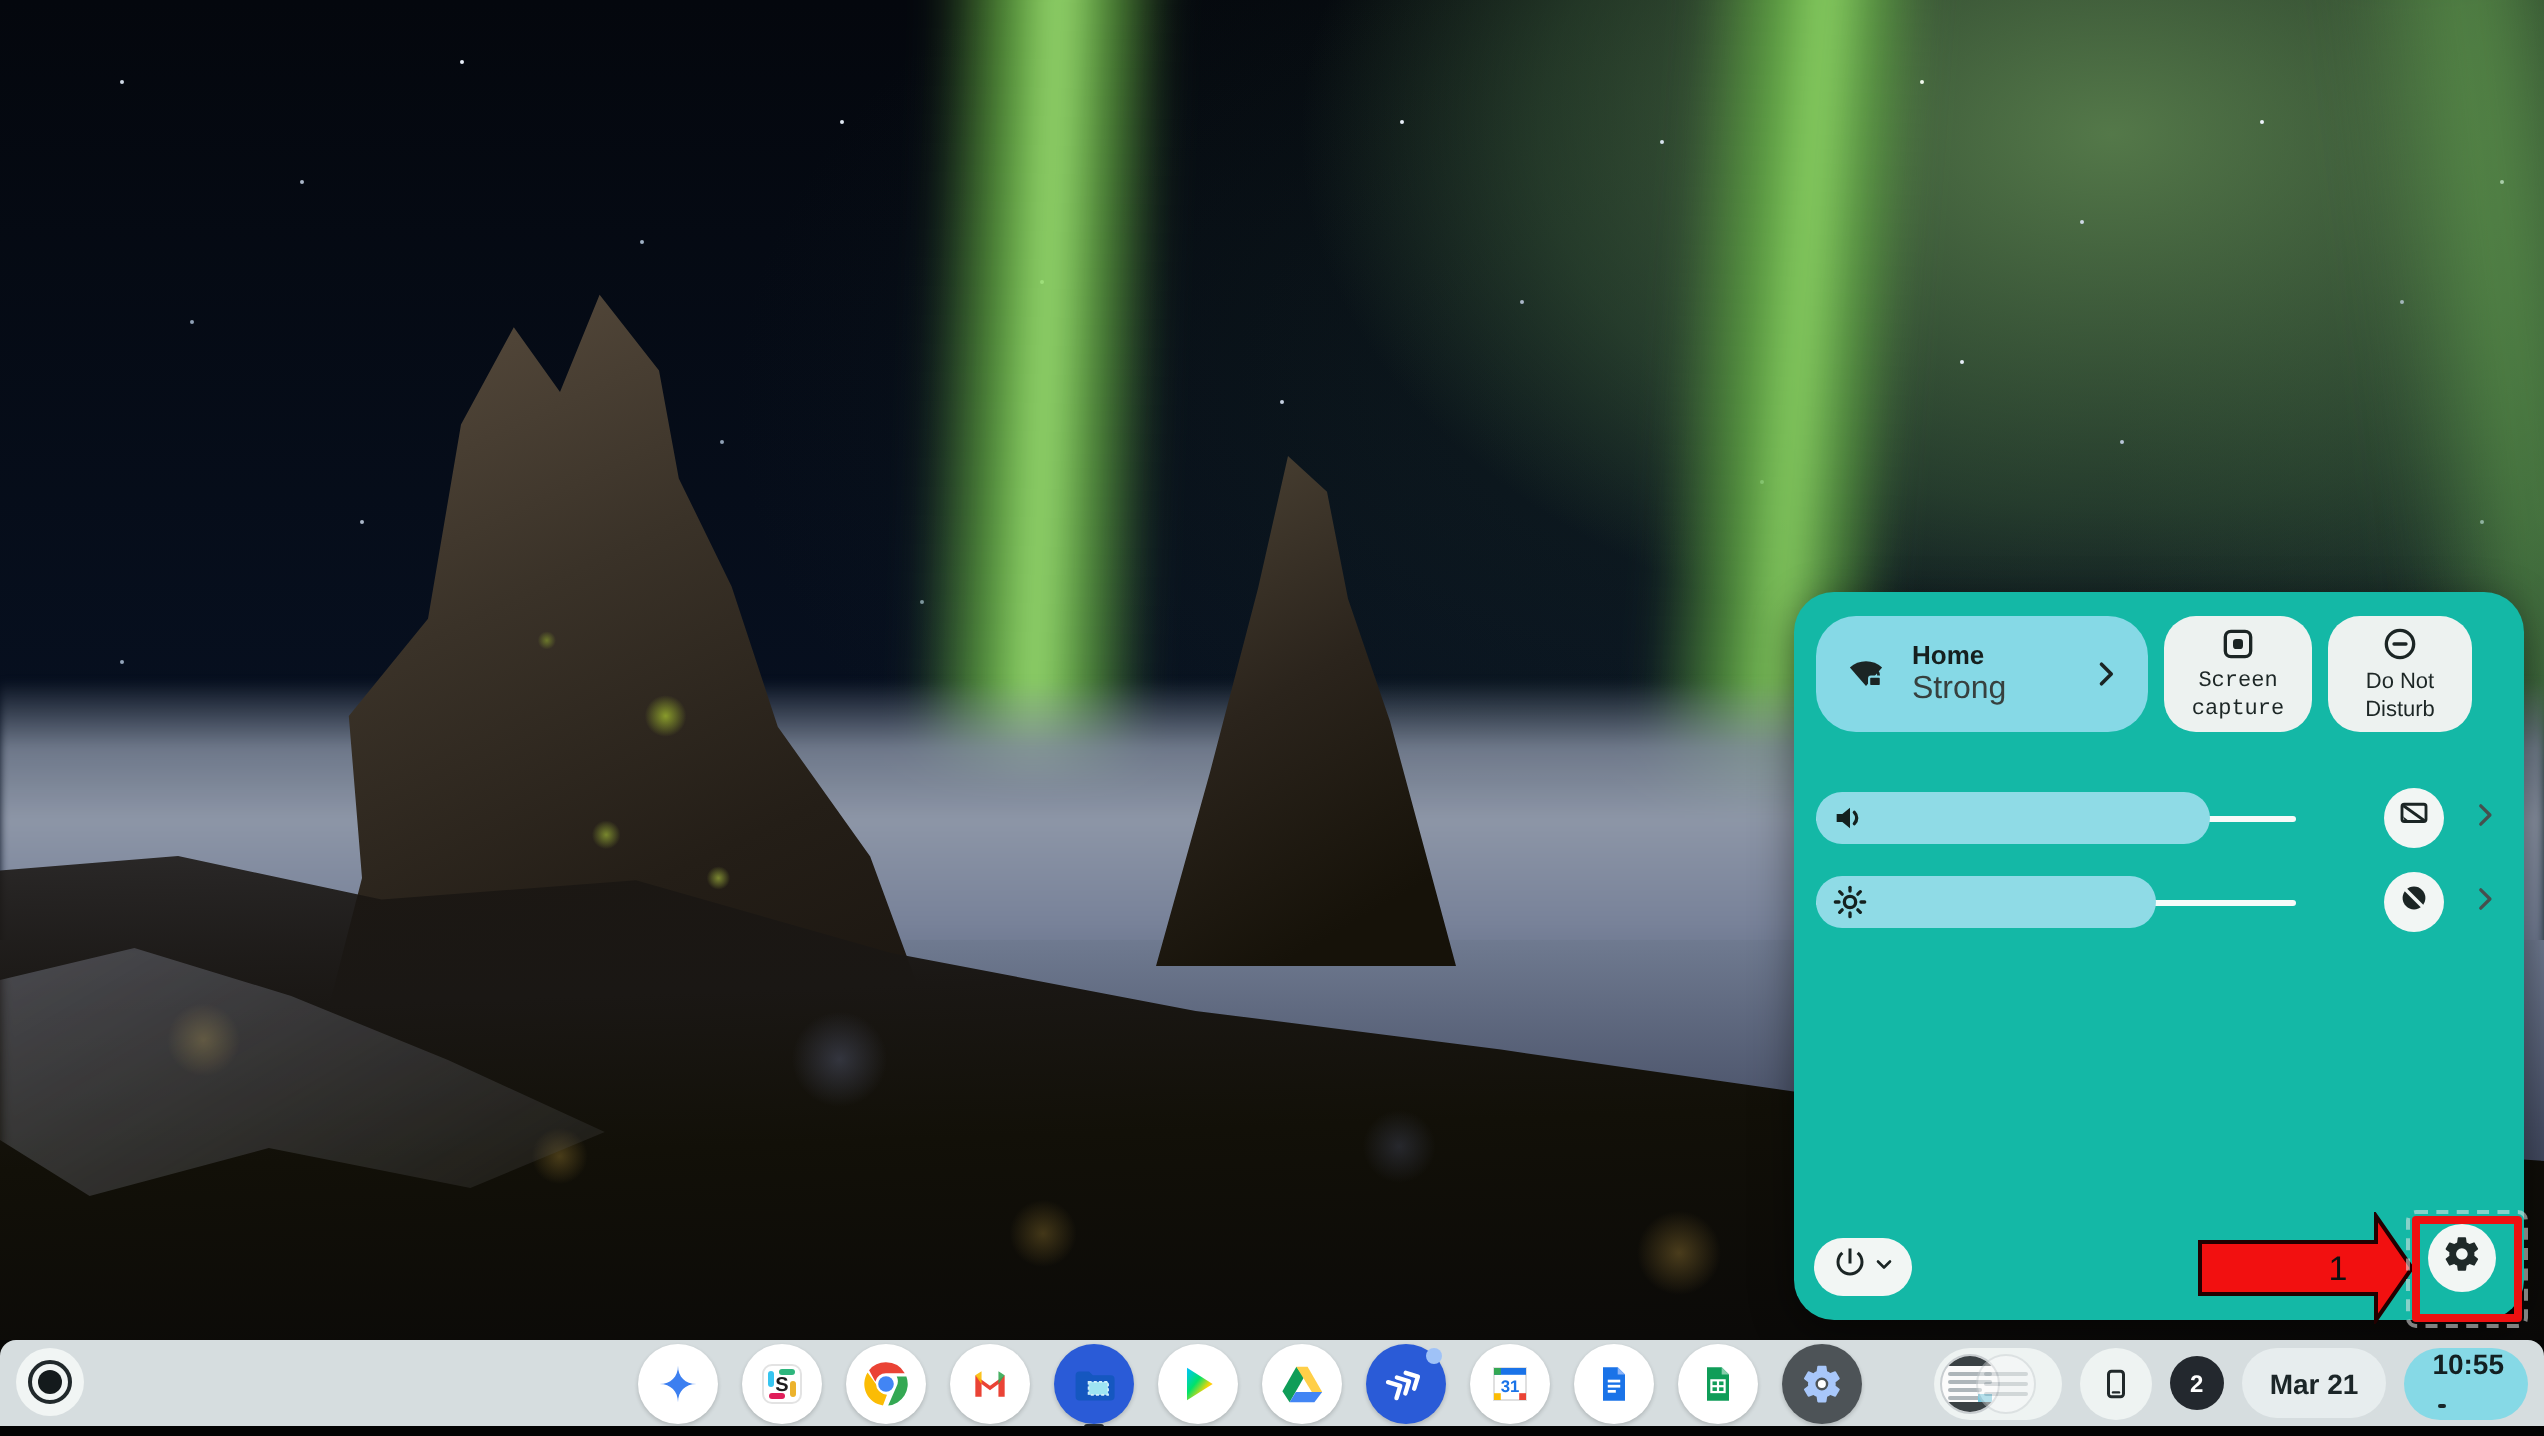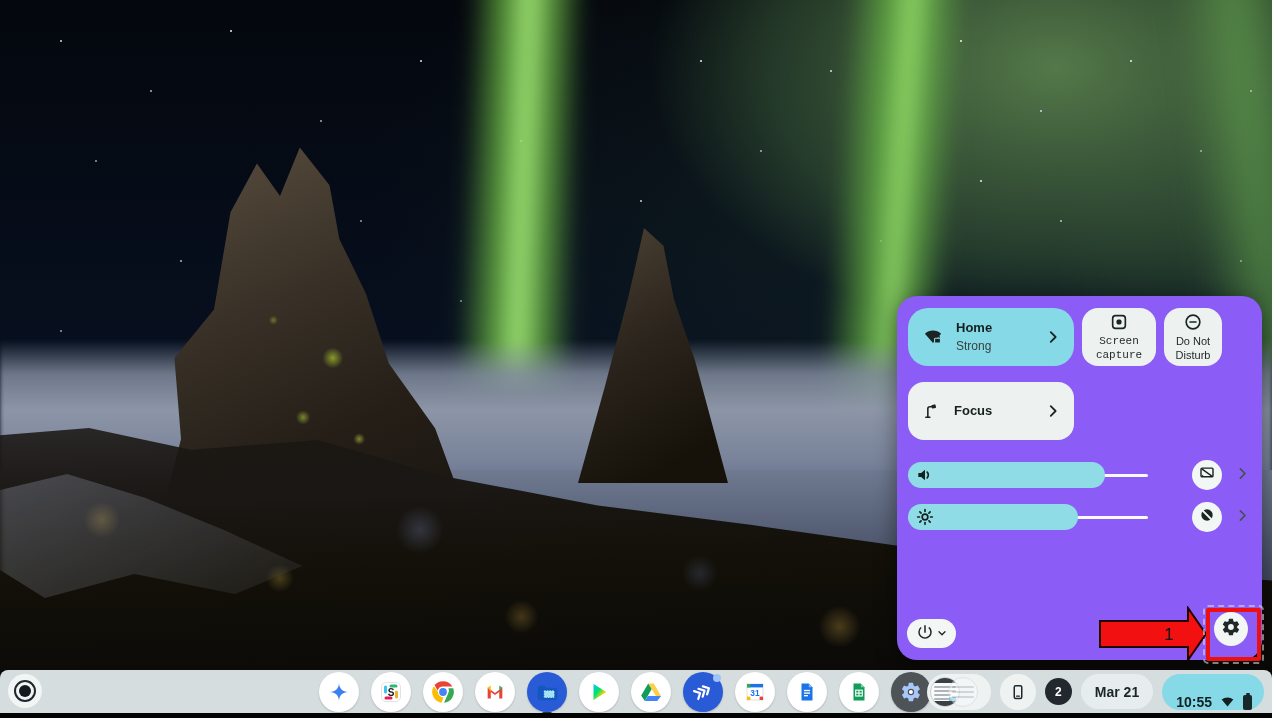"Home" .qs-panel { background: #8b5cf6 -> #14b8a6 }
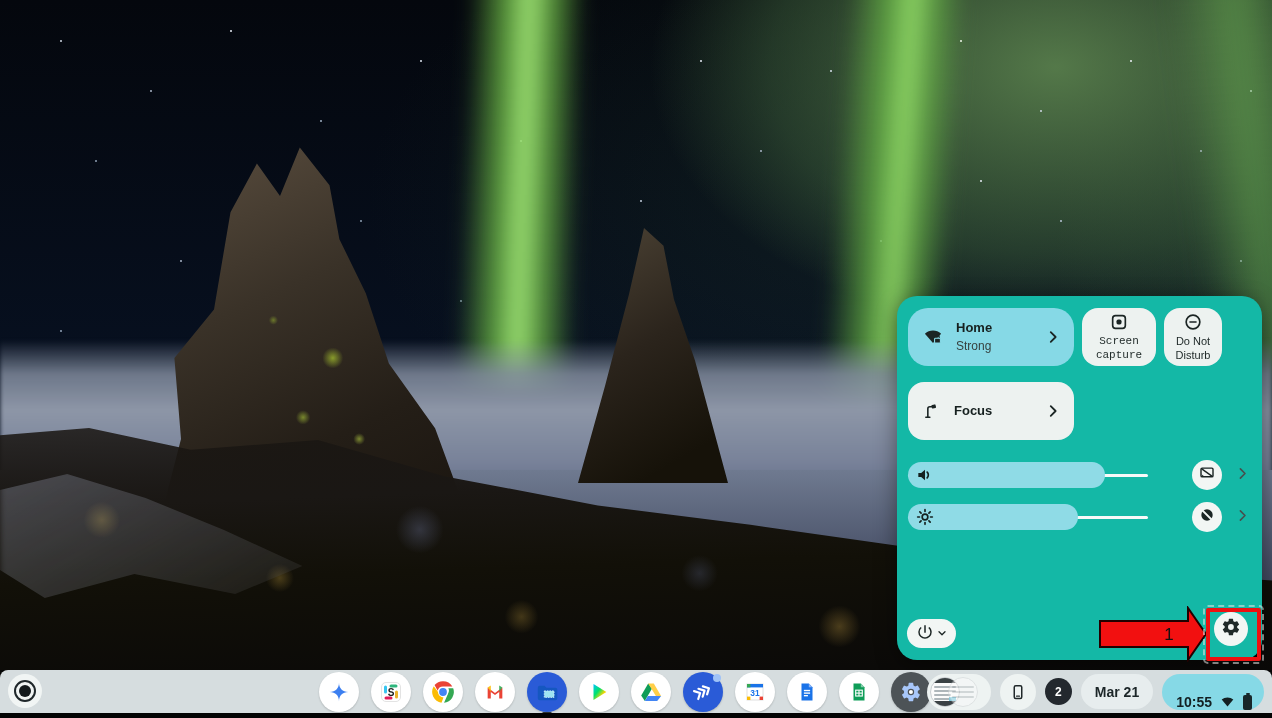"Strong" .qs-sub { font-size: 12px -> 16px }
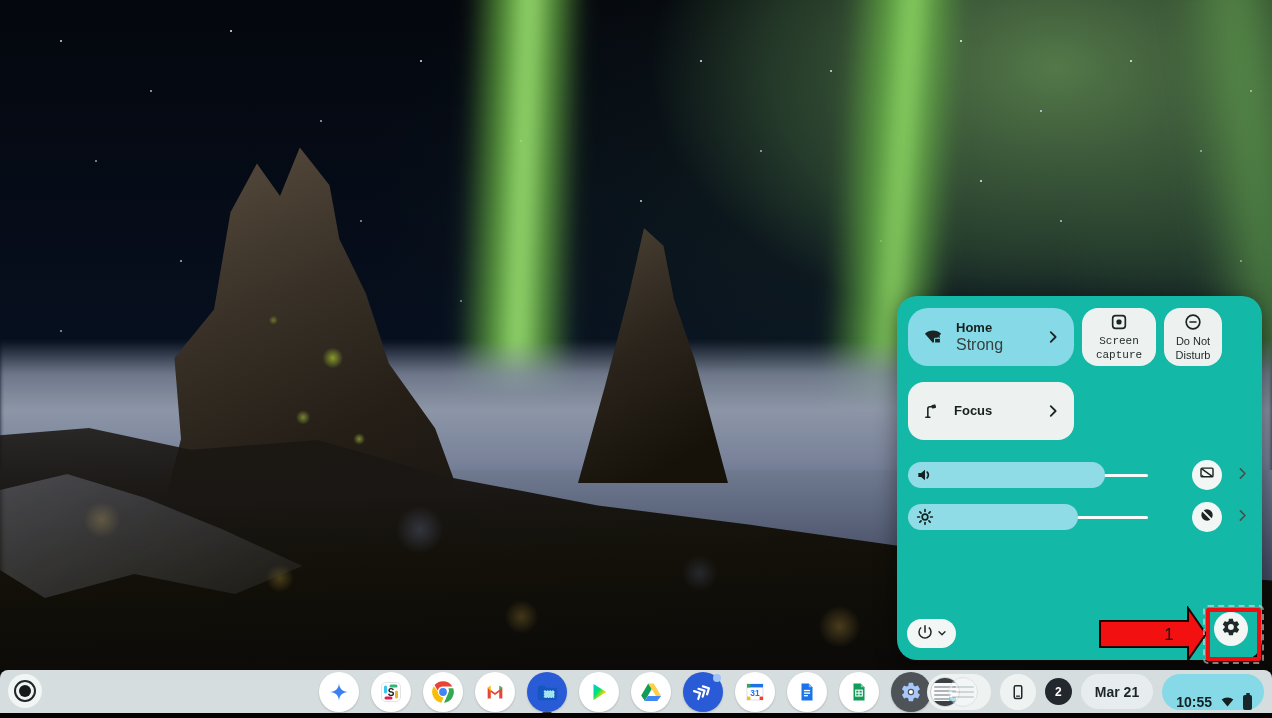"Do Not Disturb" .qs-tile.dnd { width: 58px -> 72px }
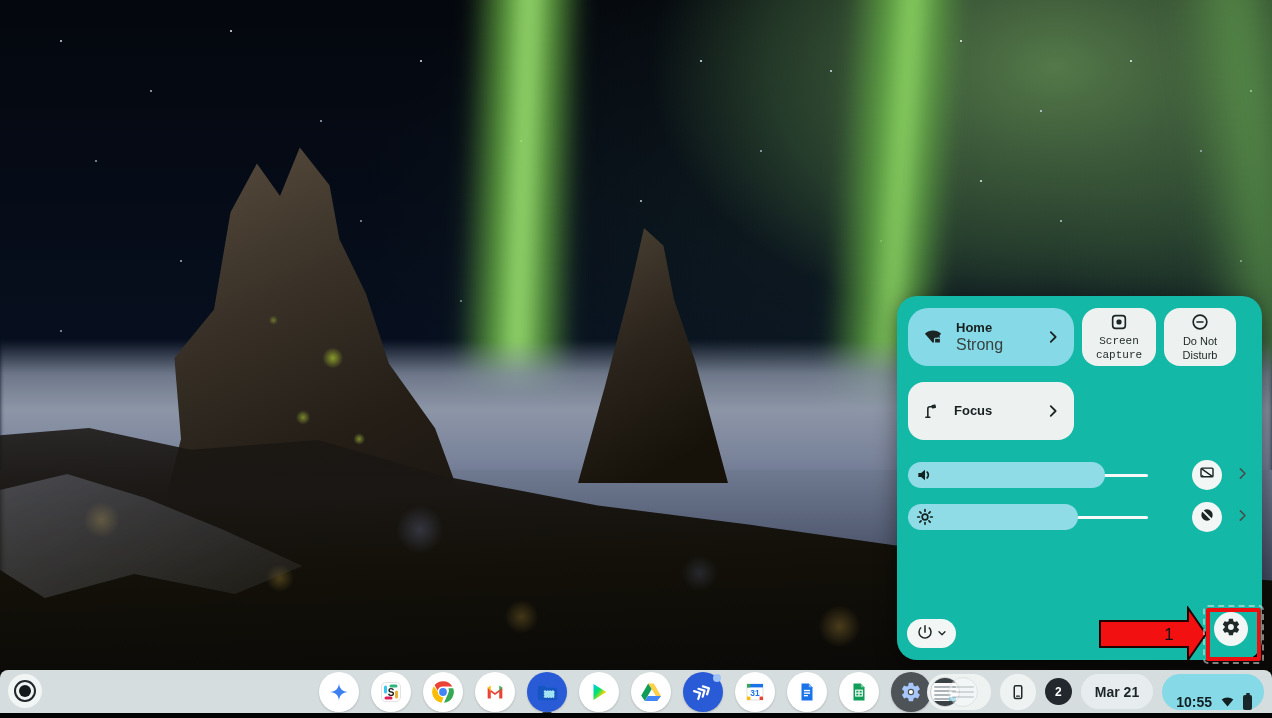"Focus" div.qs-row { html: <div> <div> <span> <svg> <path></path> <line></line> <rect></rect> </svg> </span> <span>Focus</span> <span> <svg> <polyline></polyline> </svg> </span> </div> </div> -> none }
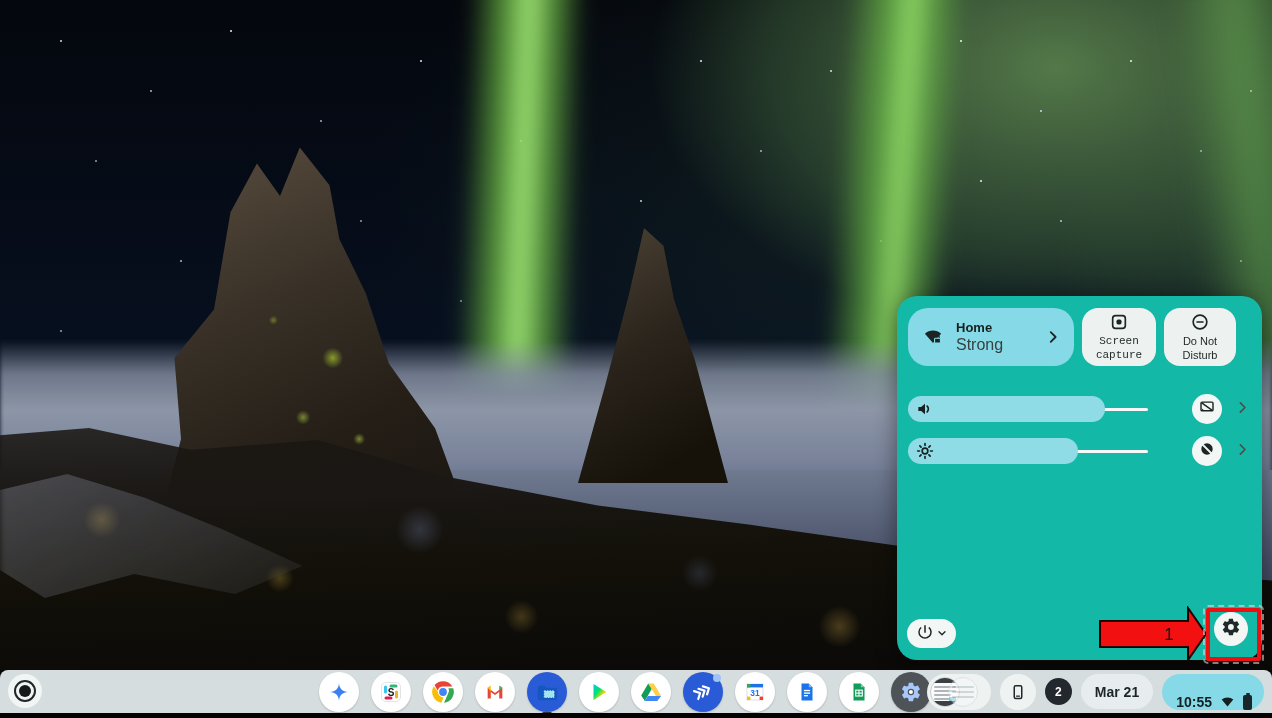"10:55" .time-pill { align-items: flex-end -> flex-start; flex-direction: none -> column; padding: 0 12px 0 14px -> 0 12px 16px 14px }
